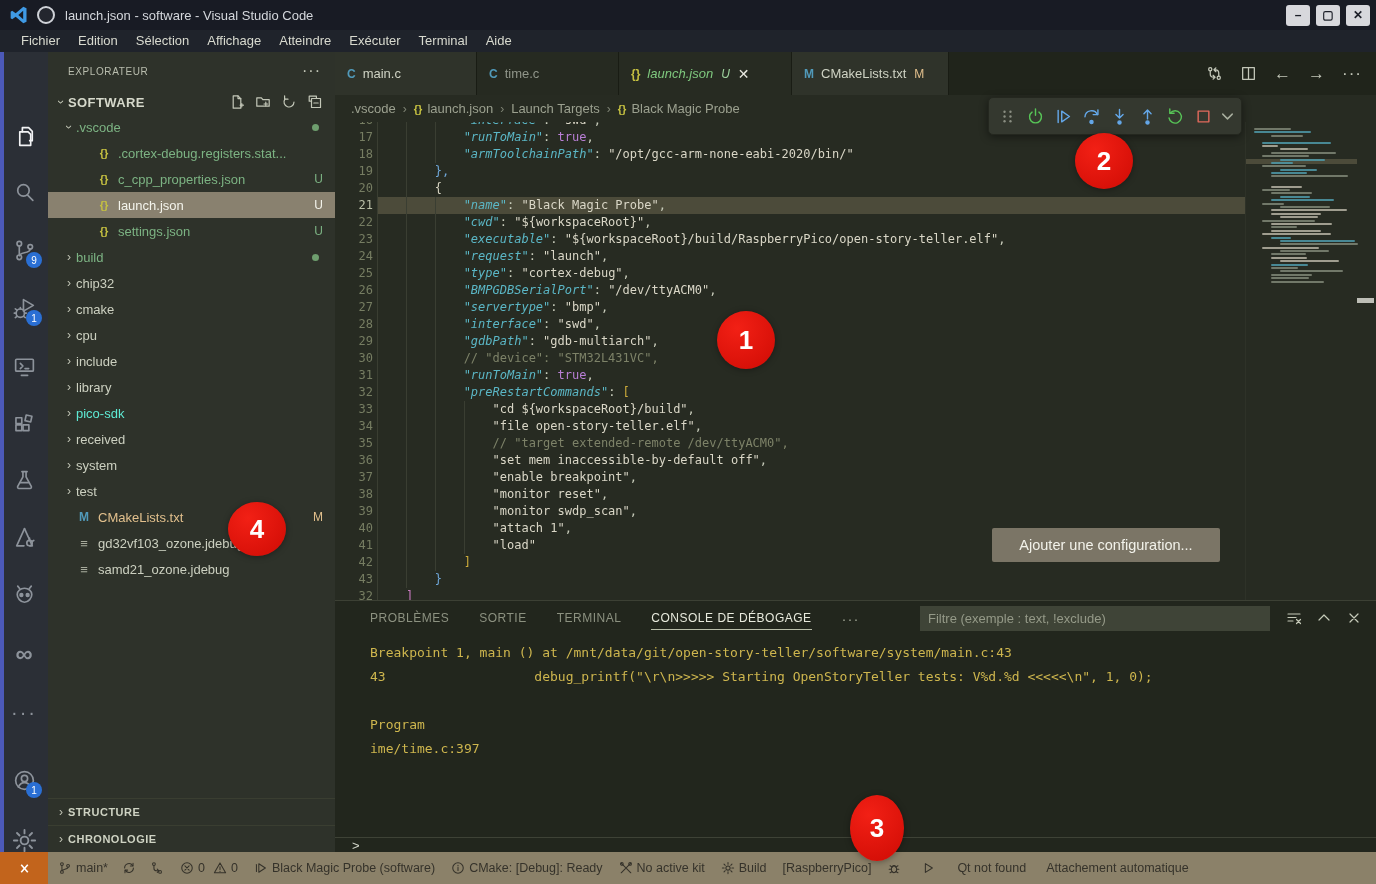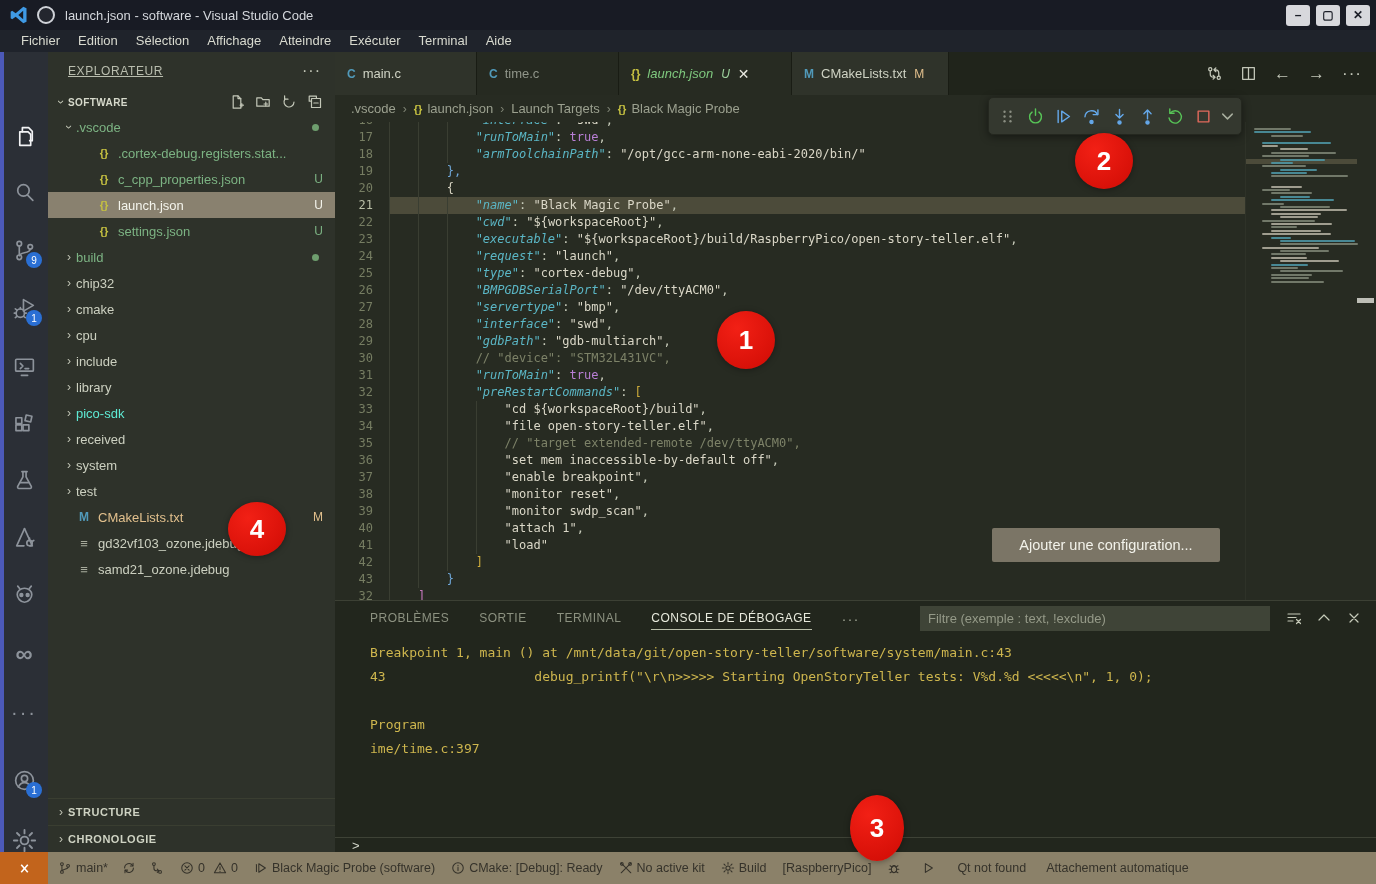"EXPLORATEUR" #explorer-title { font-size: 12px -> 10px; text-decoration: underline -> none }
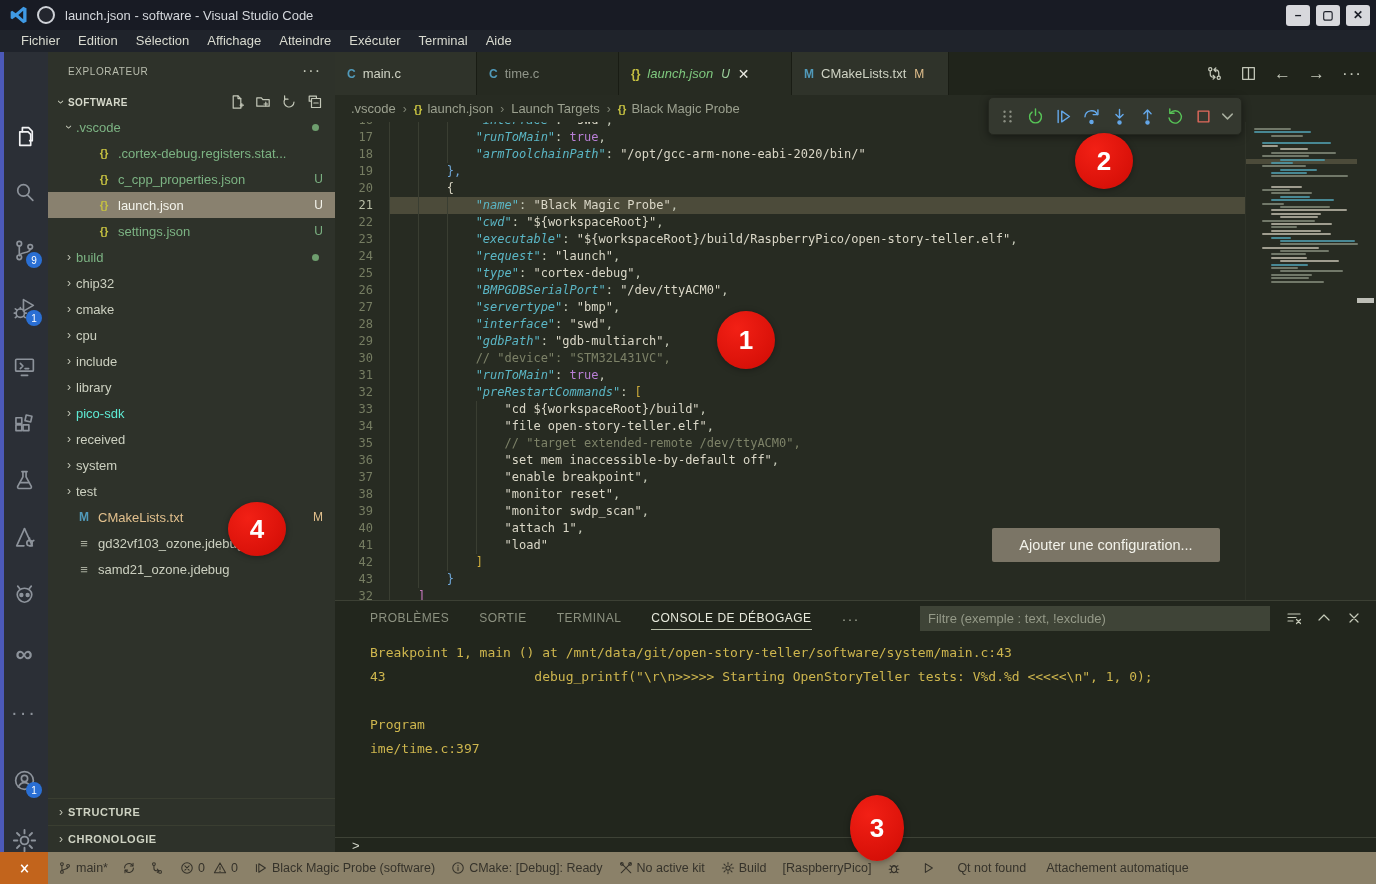"SOFTWARE" #section-title { font-size: 10px -> 13px }
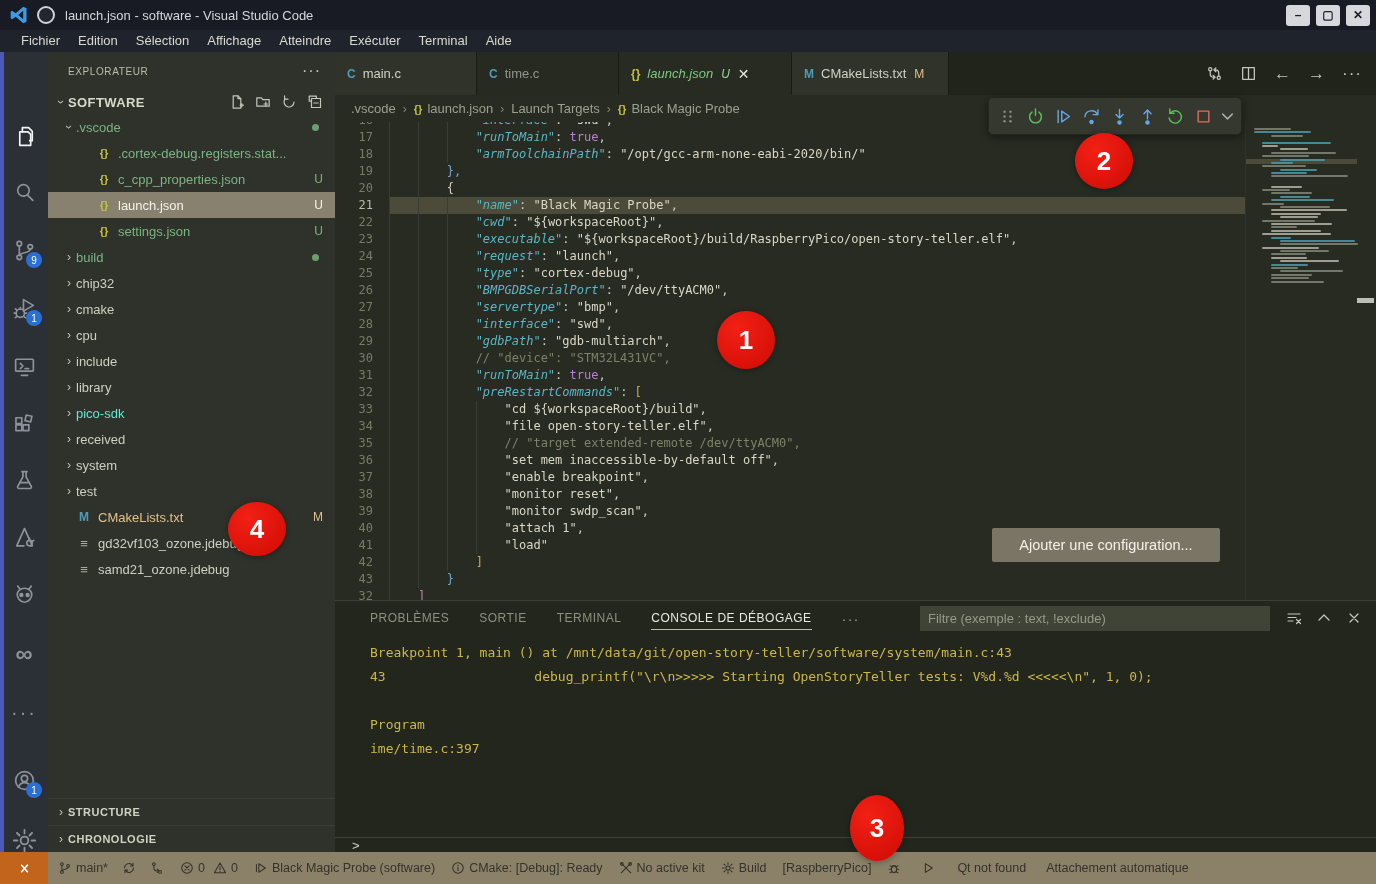"17" .cl { gap: 12px -> none }
